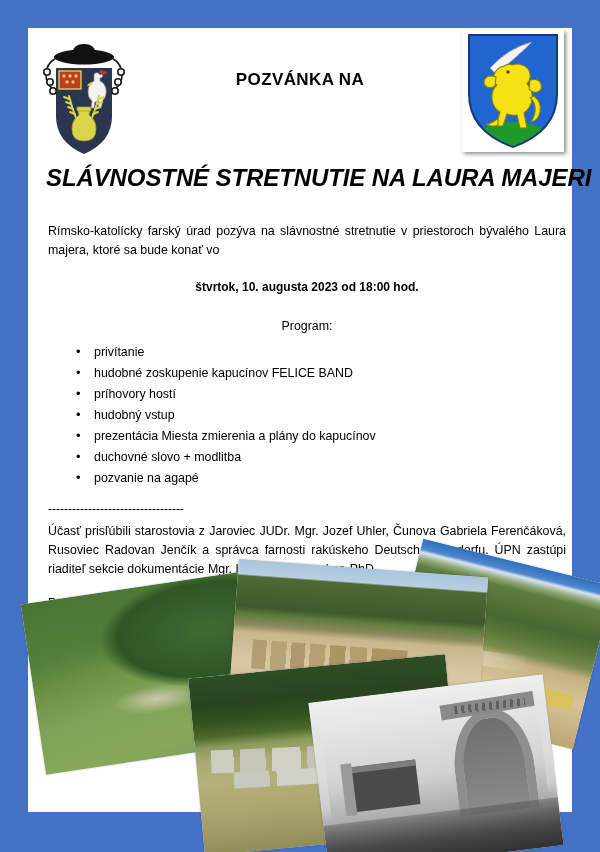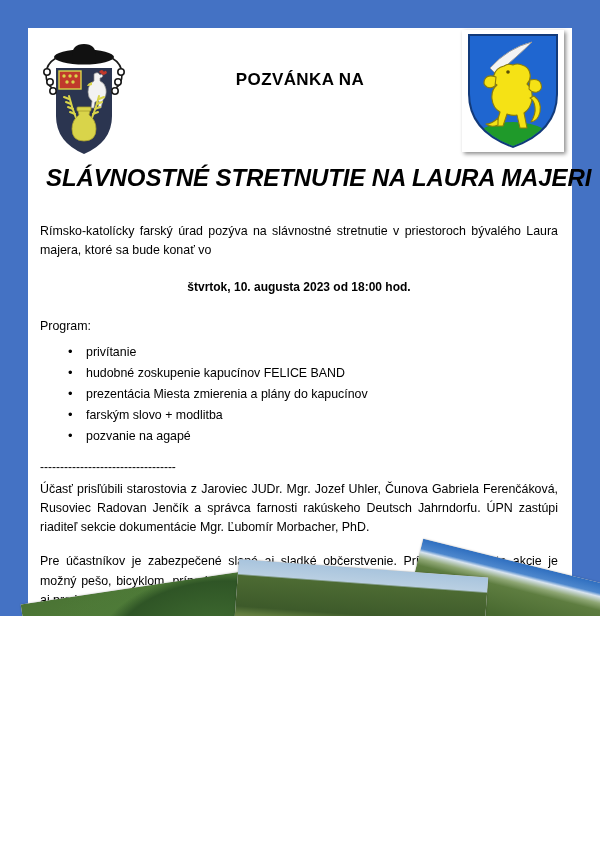"POZVÁNKA NA" #poster { height: 616px -> 852px }
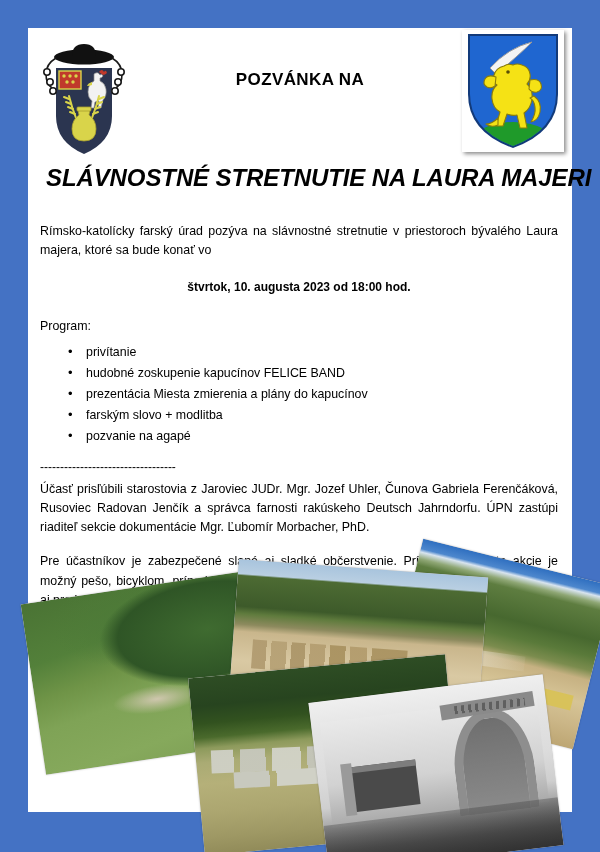"Rímsko-katolícky farský úrad pozýva na" .body-area { left: 40px -> 48px }
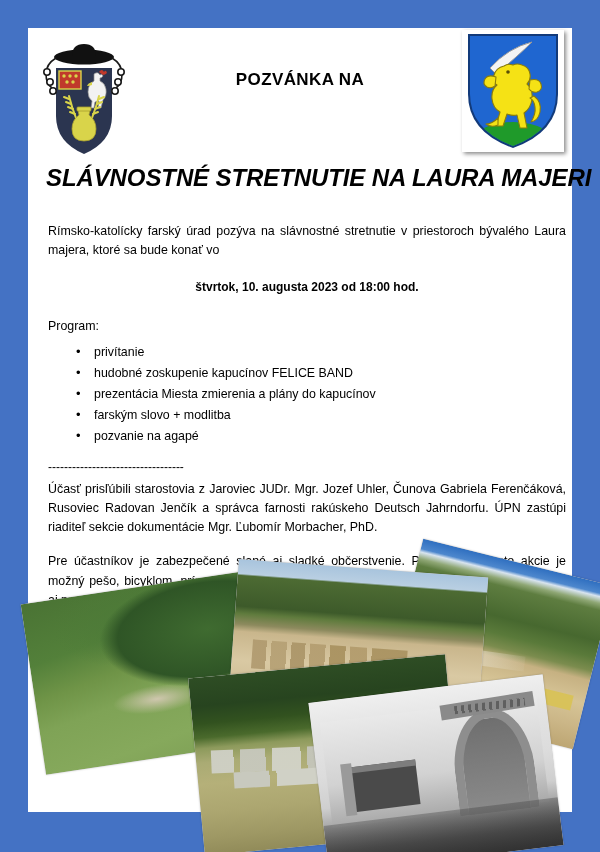"Program:" .program-label { text-align: none -> center }
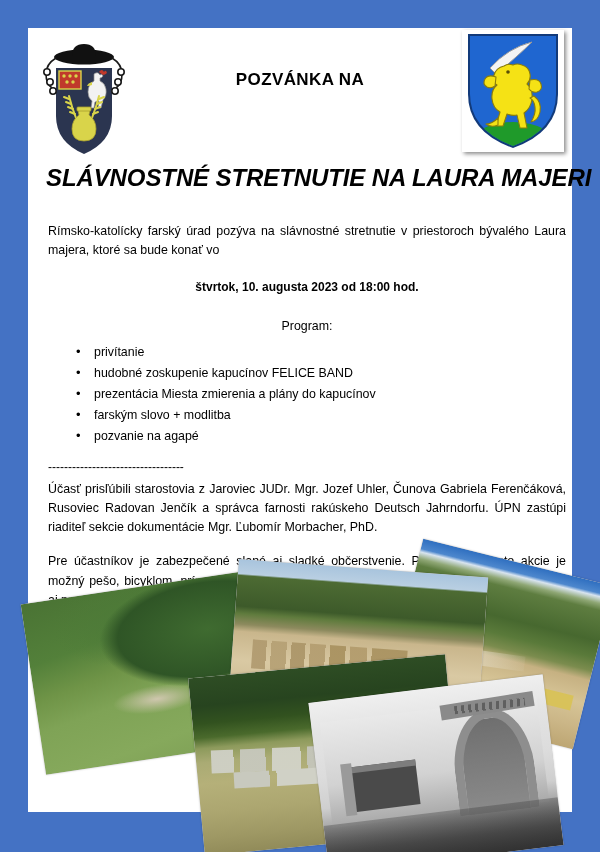"príhovory hostí" li { html: none -> <li>príhovory hostí</li> }
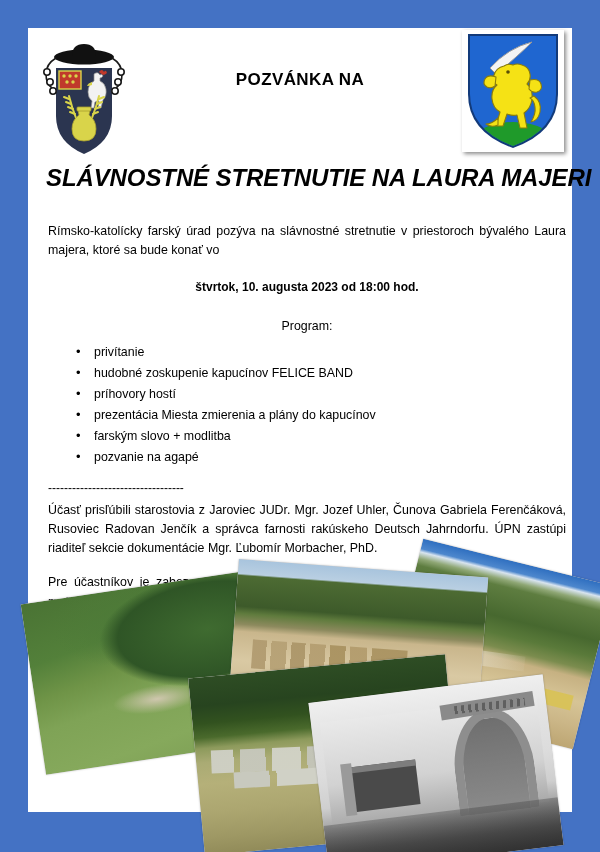"hudobný vstup" li { html: none -> <li>hudobný vstup</li> }
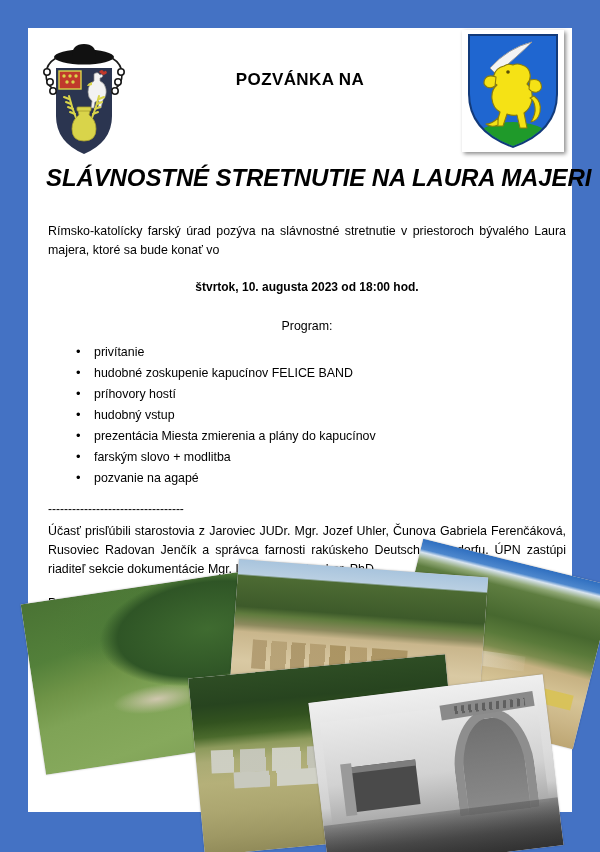"farským slovo + modlitba" li { text: farským -> duchovné }
